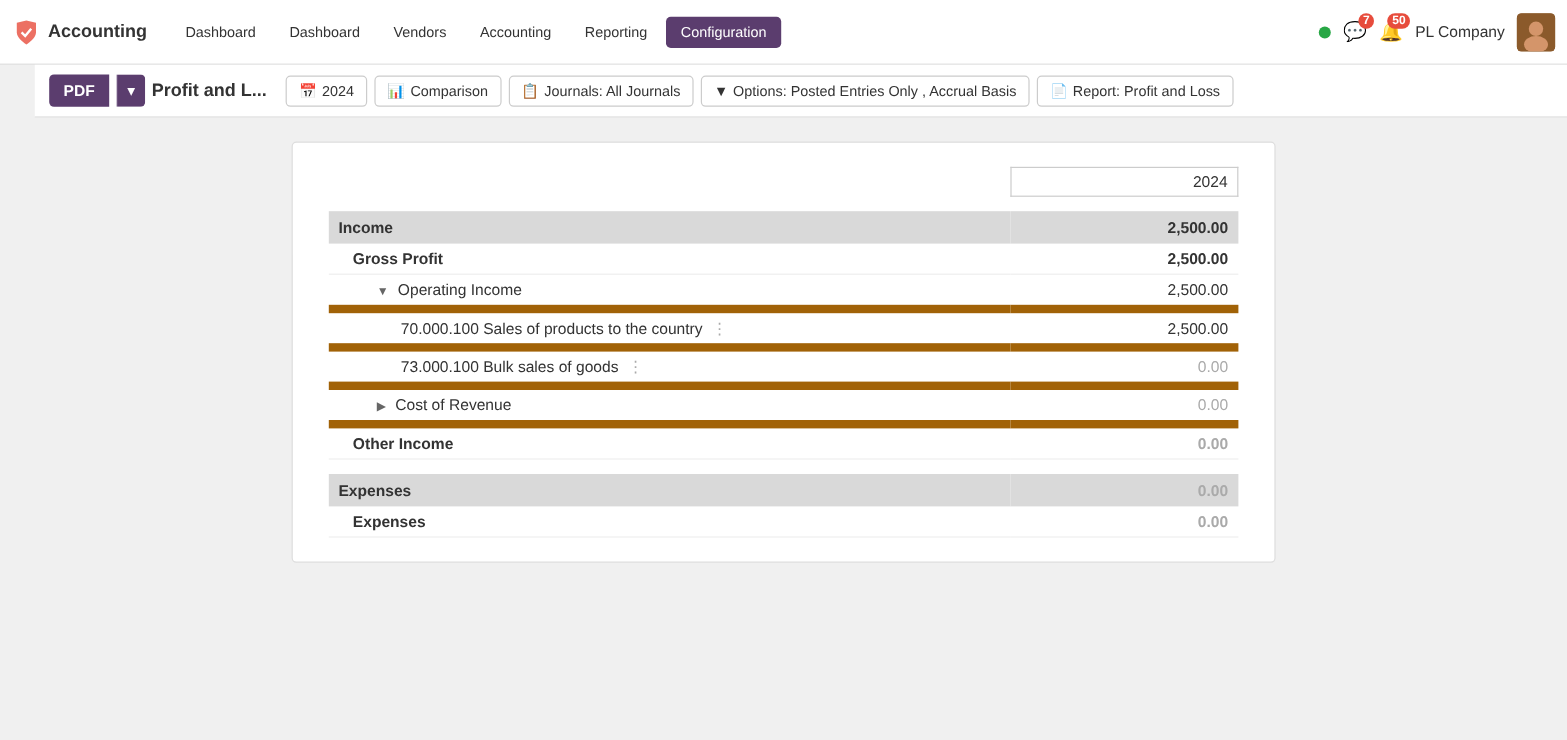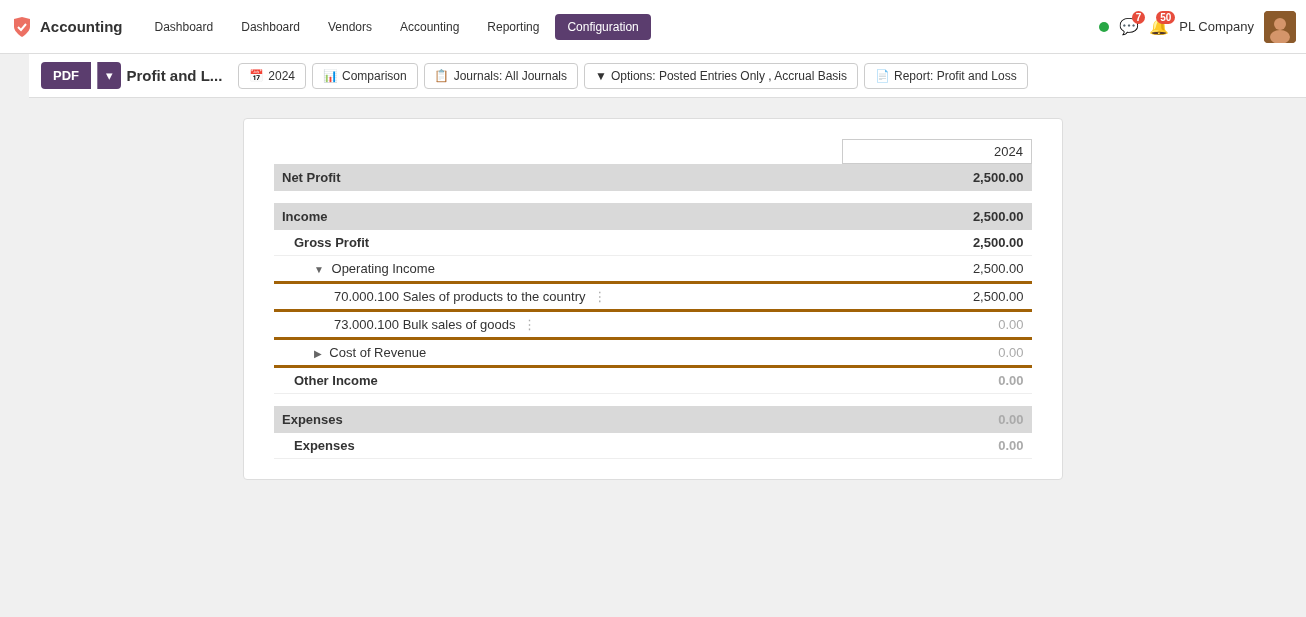"Net Profit" tr.section-row { html: <tr> <td> <span>Net Profit</span> </td> <td> <span>2,500.00</span> </td> </tr> -> none }
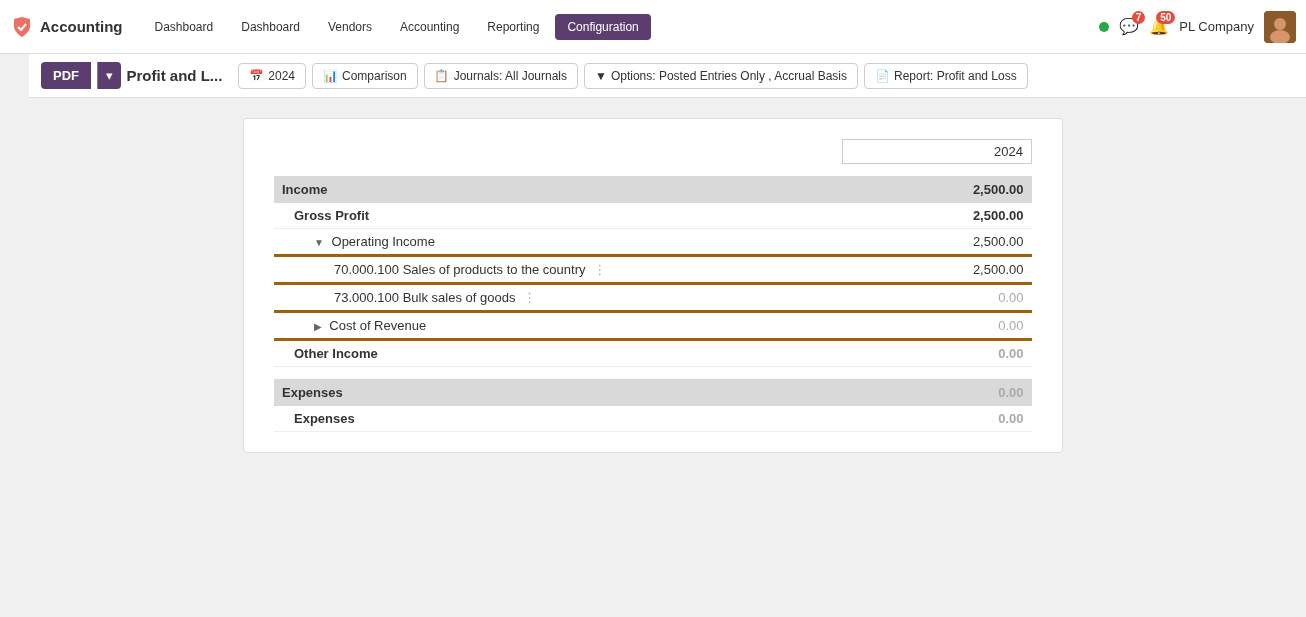"▼ Operating Income" .item-row td { border-bottom: 3px solid #a16207 -> 7px solid #a16207 }
